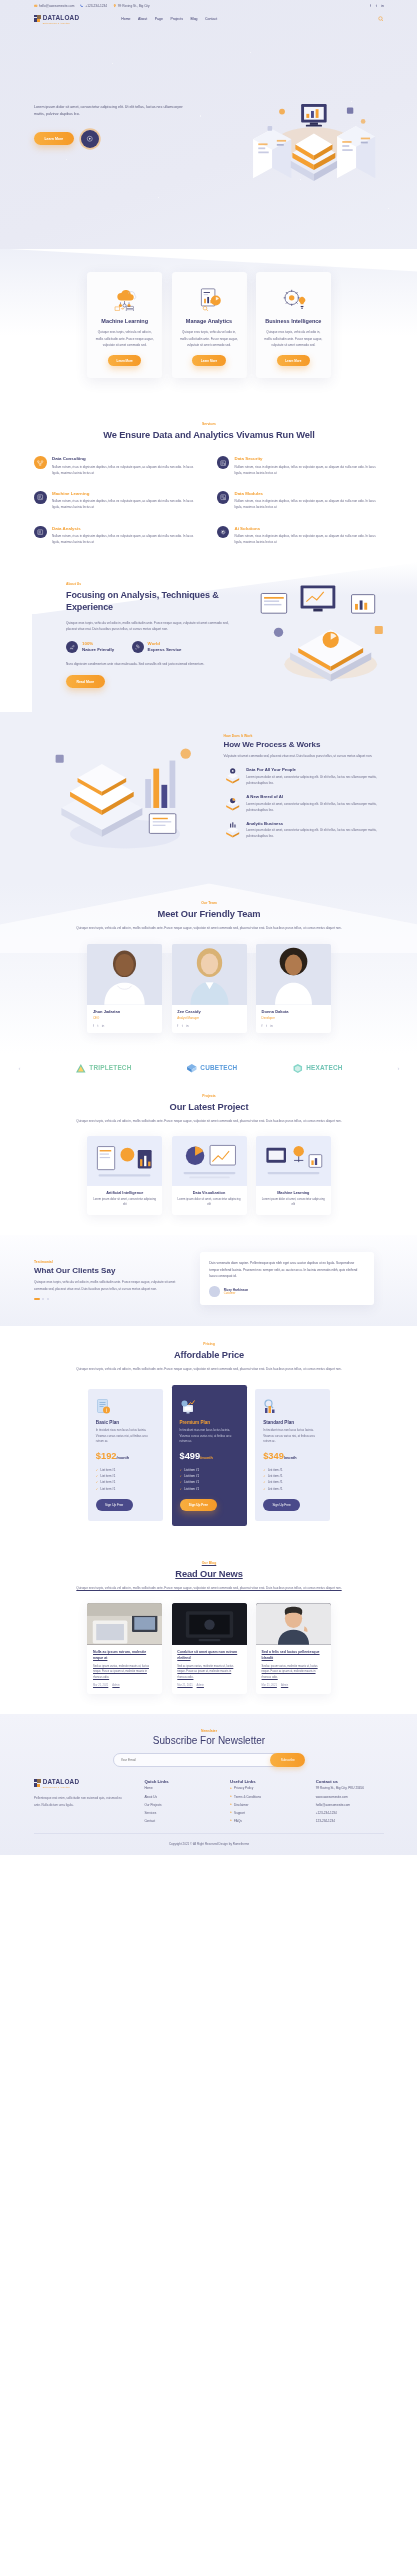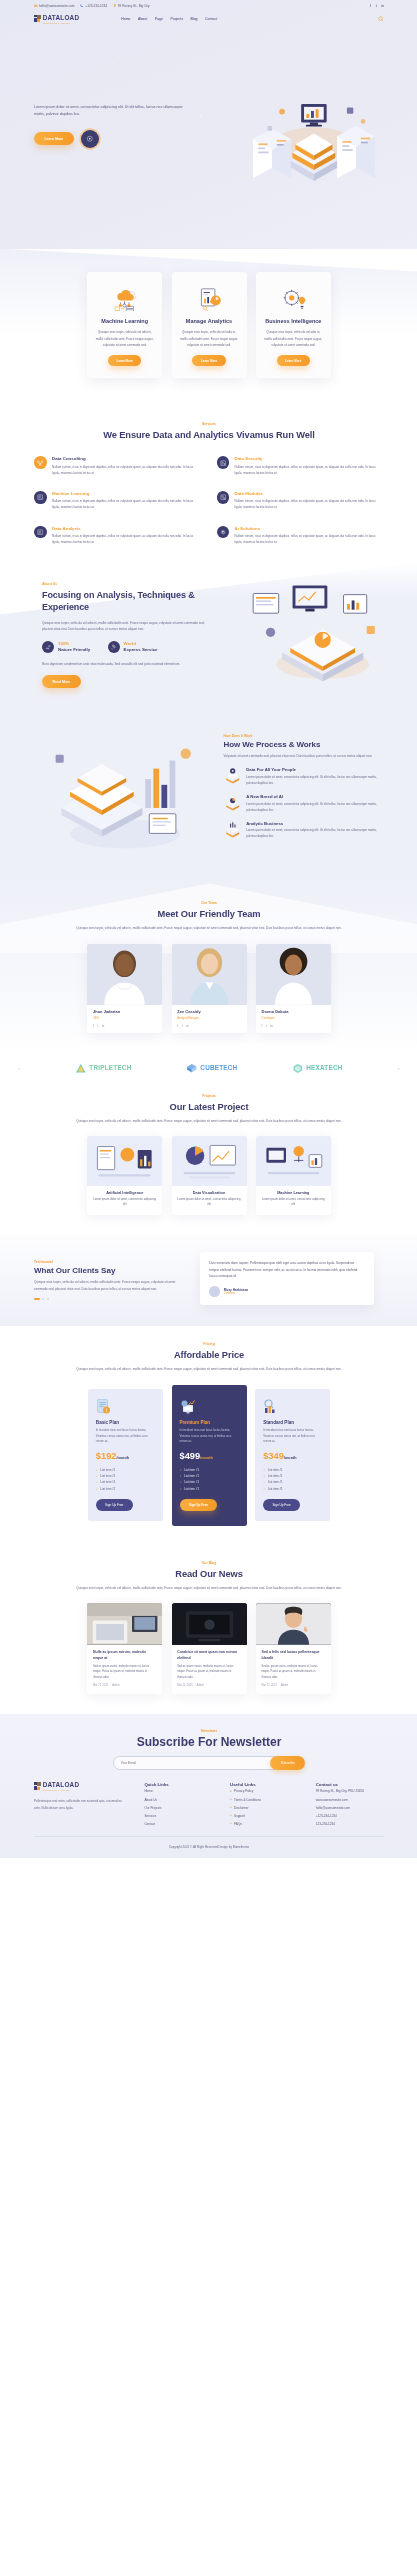"Focusing on Analysis, Techniques &" .about { margin-left: none -> 32px; padding: 20px 8px 24px -> 20px 0 24px }
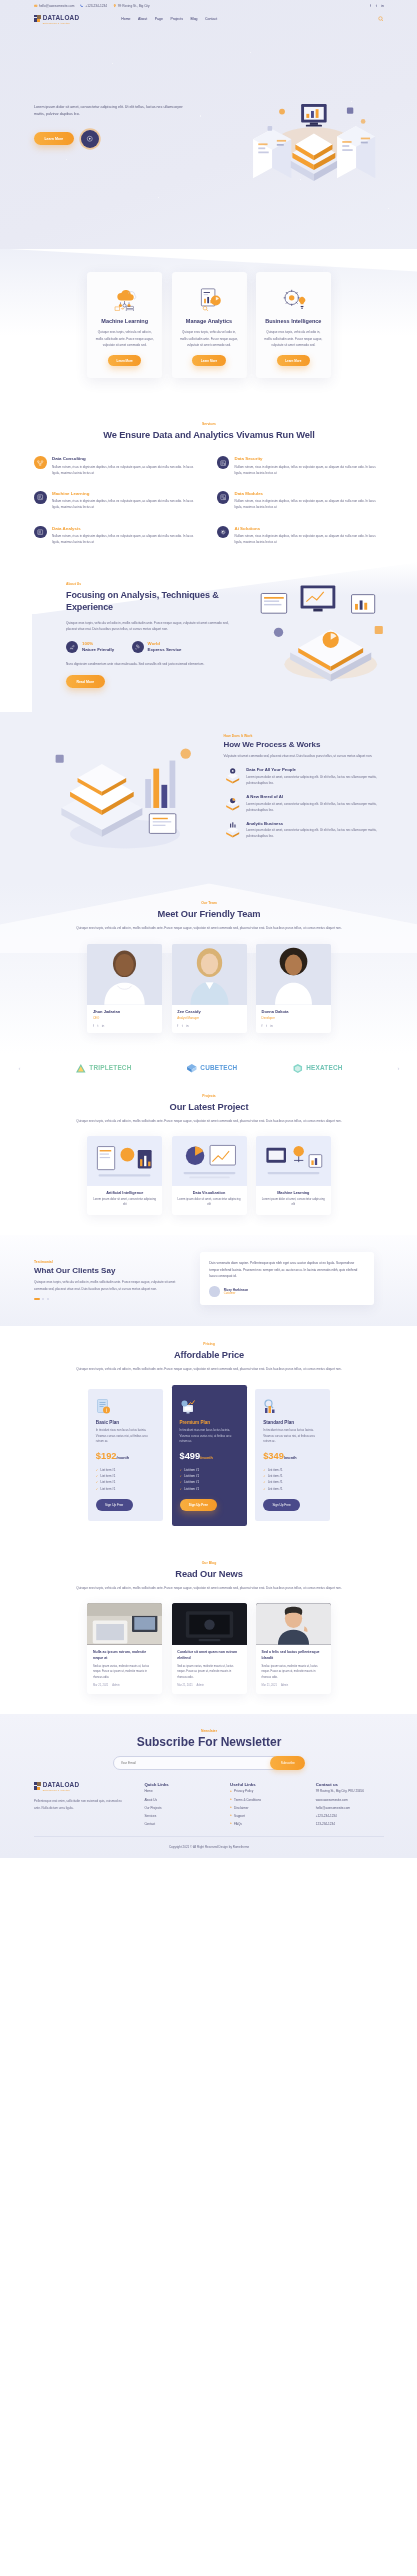"Read Our News" .blog { text-decoration: none -> underline }
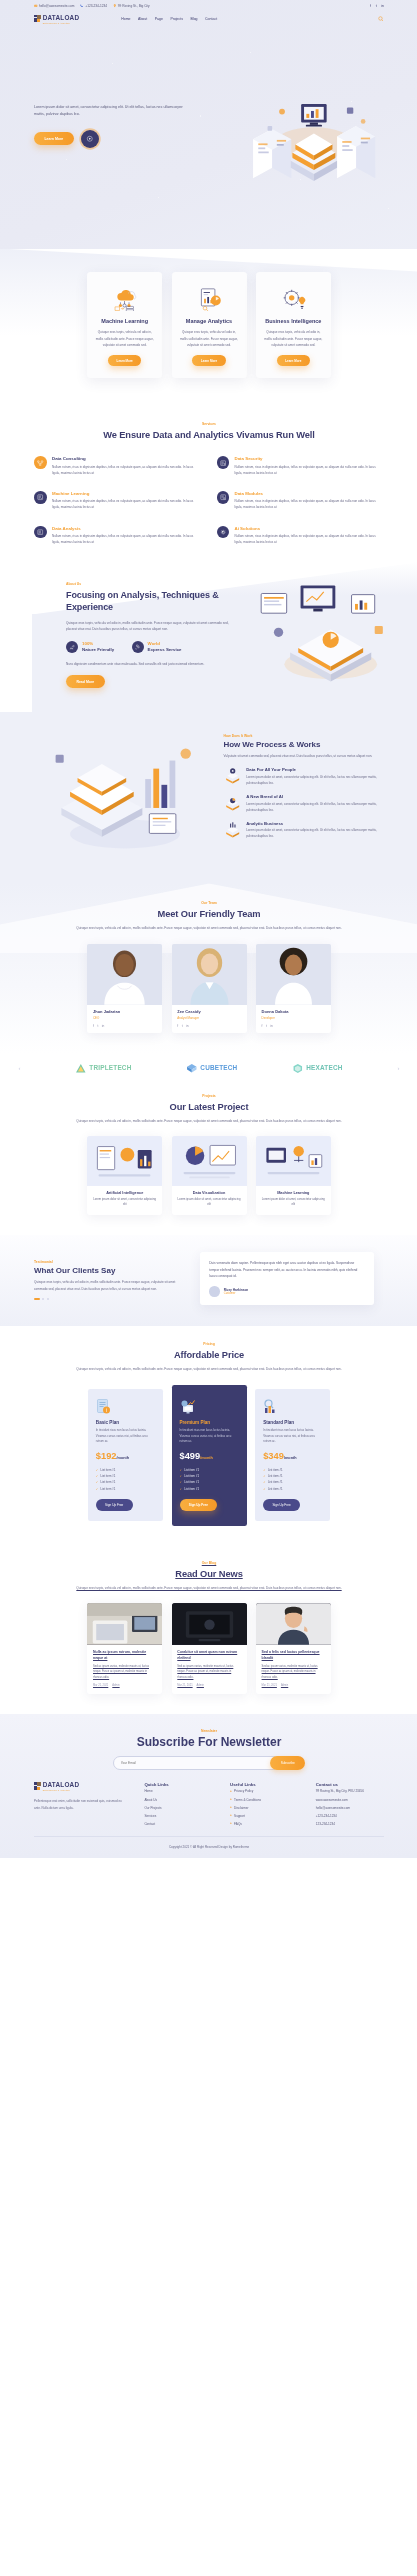"Subscribe For Newsletter" .news h2 { font-size: 12px -> 10px; font-weight: bold -> normal }
